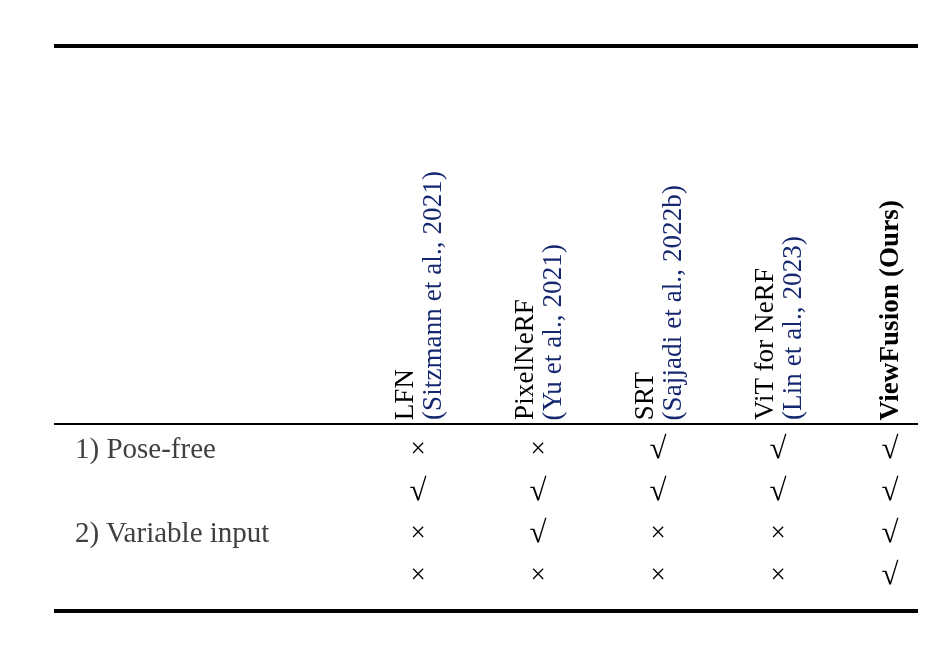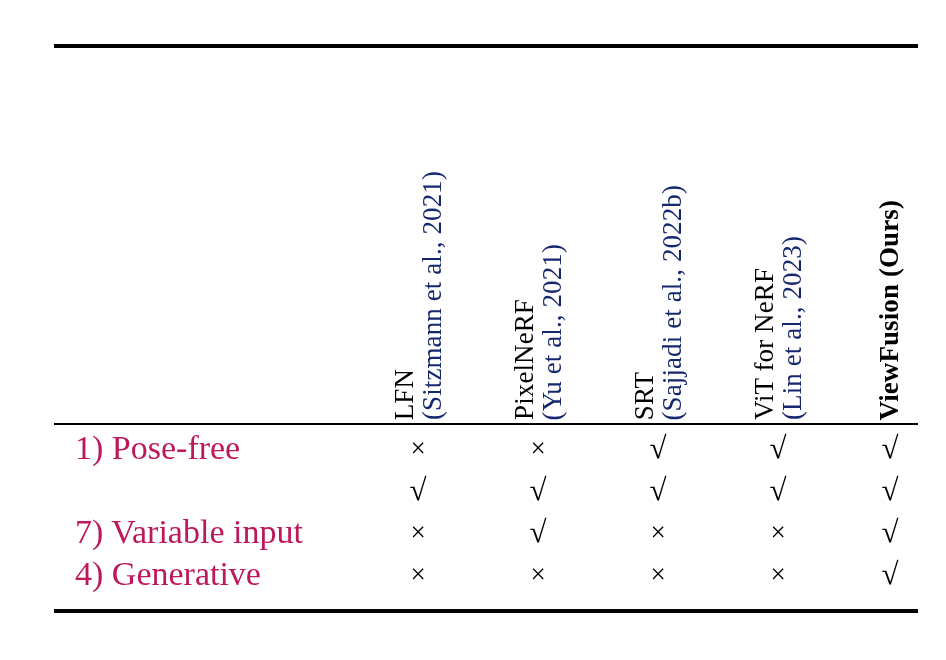"1) Pose-free" .row-label { color: #be185d -> #404040; font-size: 34px -> 29px }
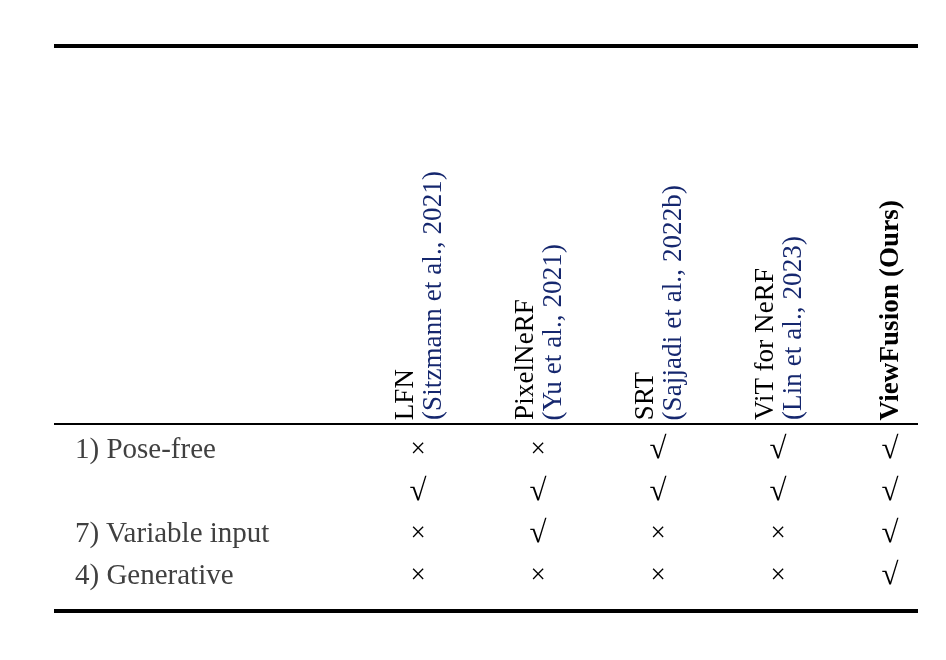"7) Variable input" div.row-label { text: 7 -> 2 }
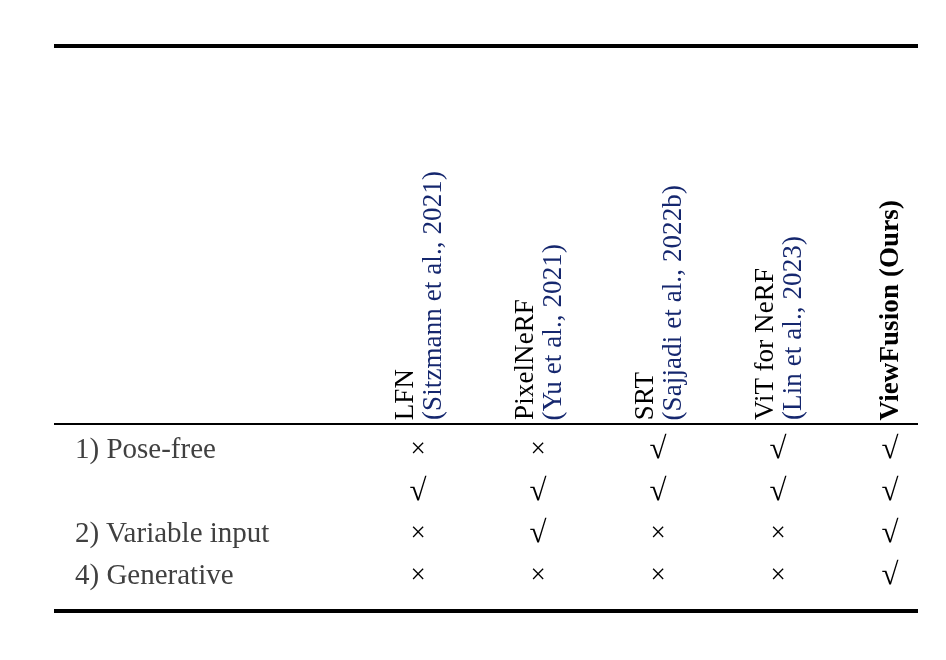"4) Generative" div.row-label { html: <div>4) Generative</div> -> none }
